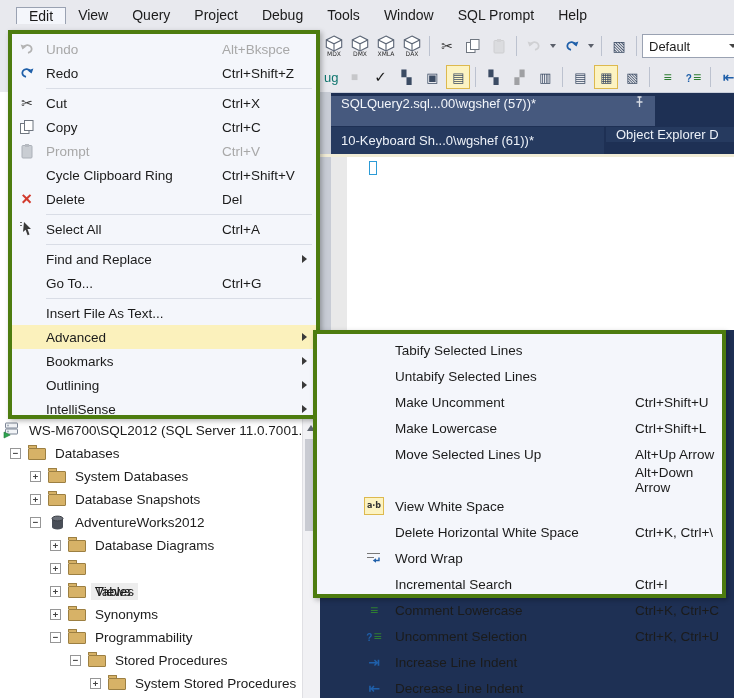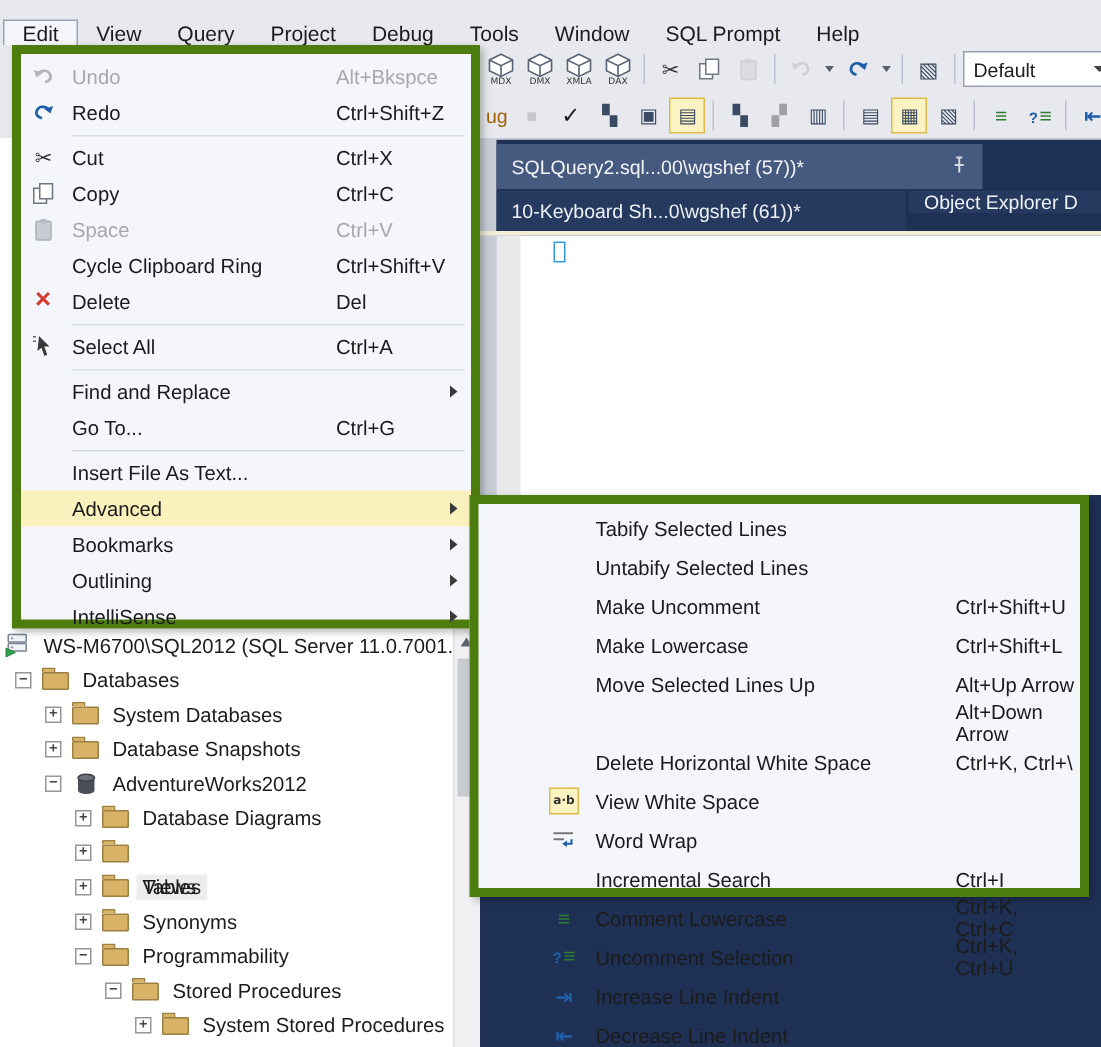"Edit" #menubar { align-items: flex-end -> center; padding-left: 2px -> 16px }
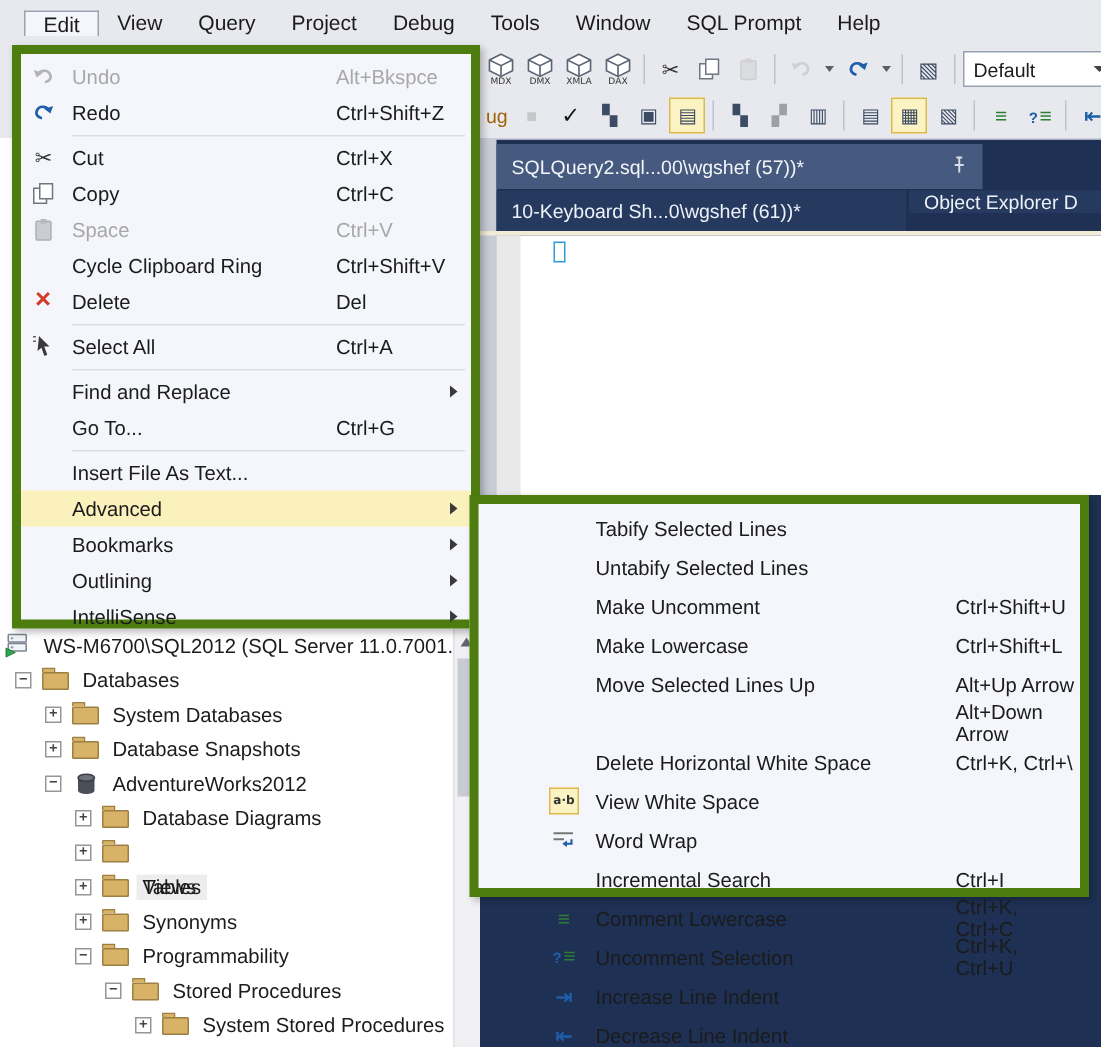"Undo" .menu-panel { border: 6px solid #4d7c0f -> 4px solid #4d7c0f }
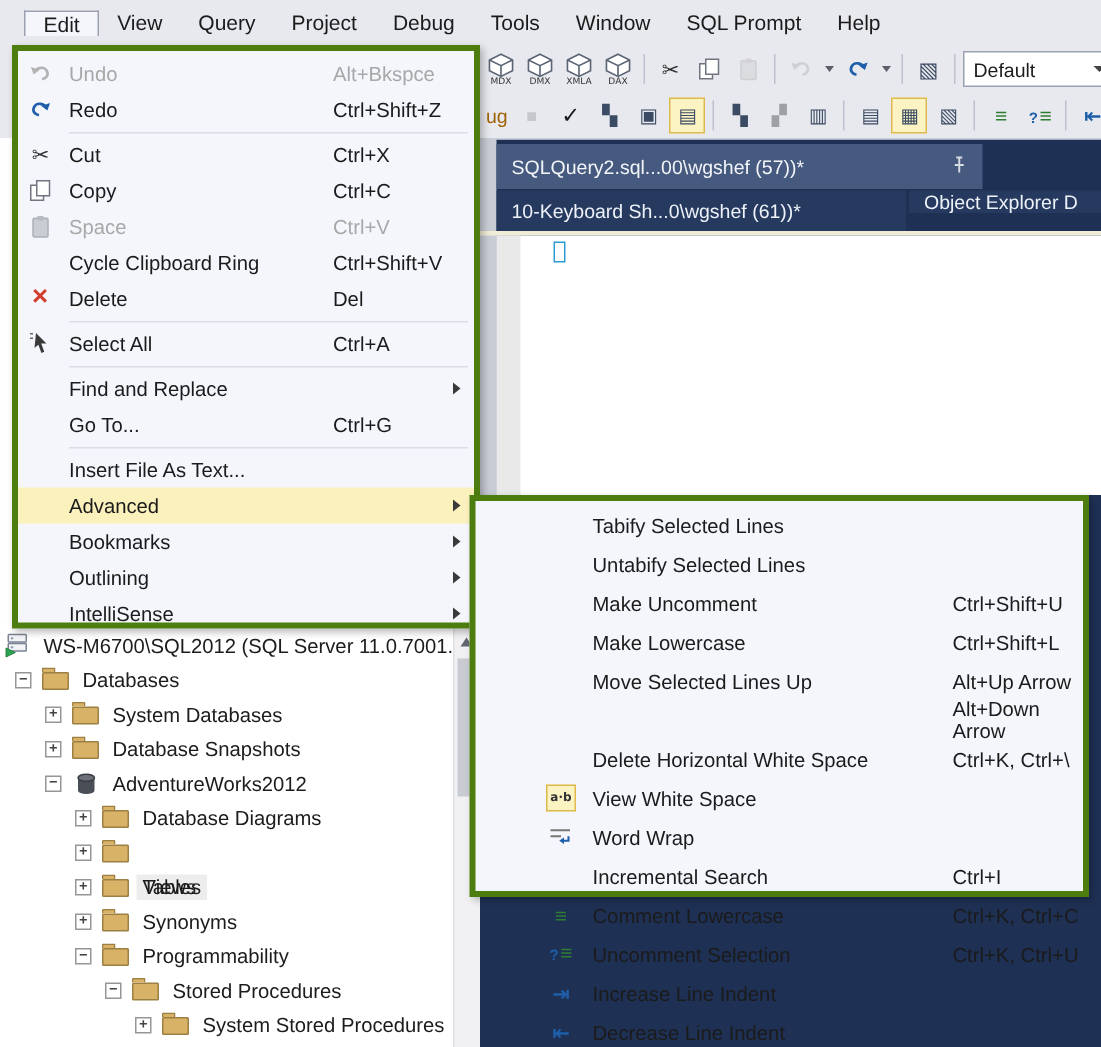"ug" .tblabel { color: #a16207 -> #0f766e }
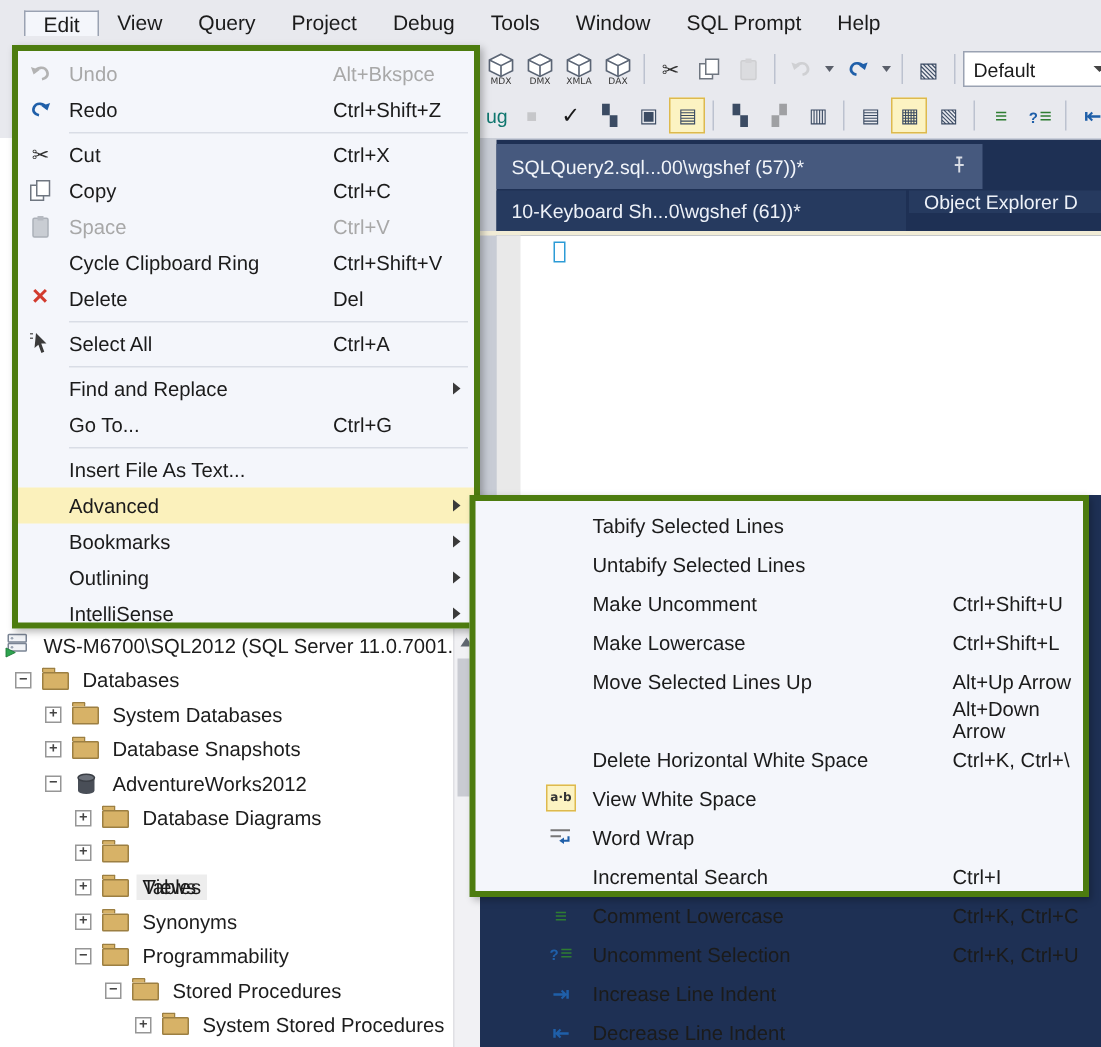"SQLQuery2.sql...00\wgshef (57))*" #pintab { align-items: center -> flex-start }
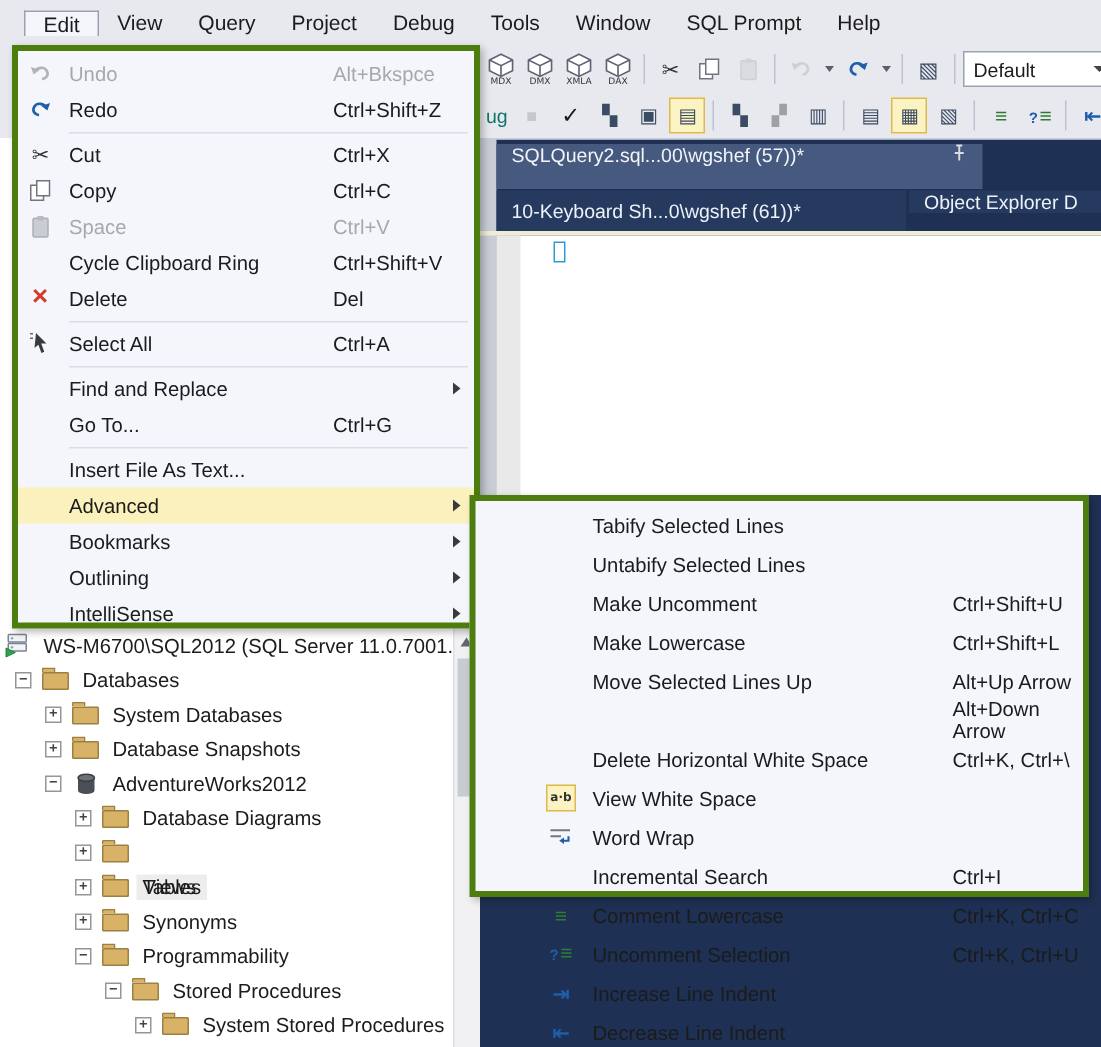"Space" span.lb { text: Space -> Prompt }
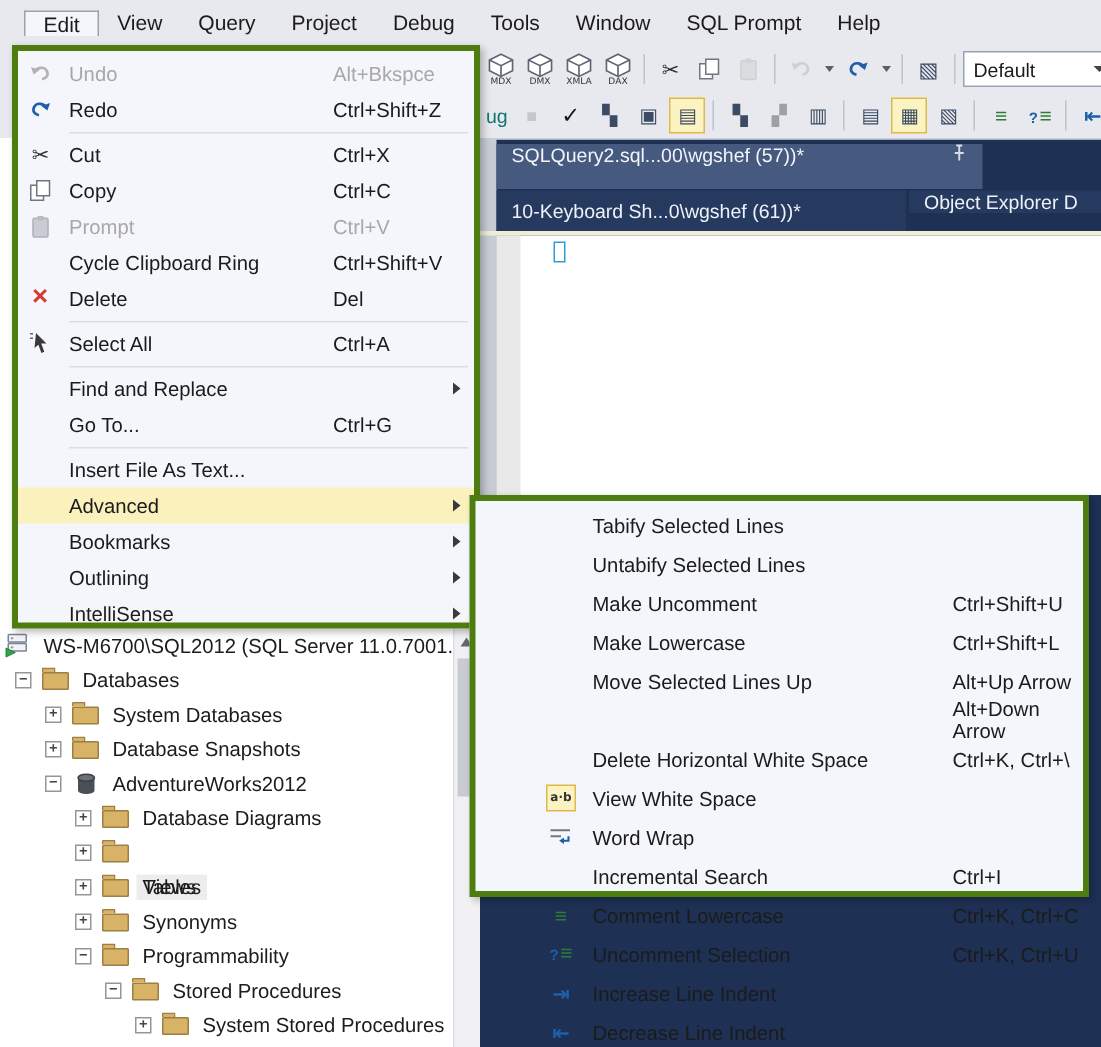"Delete Horizontal White Space" div.mi { order: before "a·b" -> after "a·b" }
